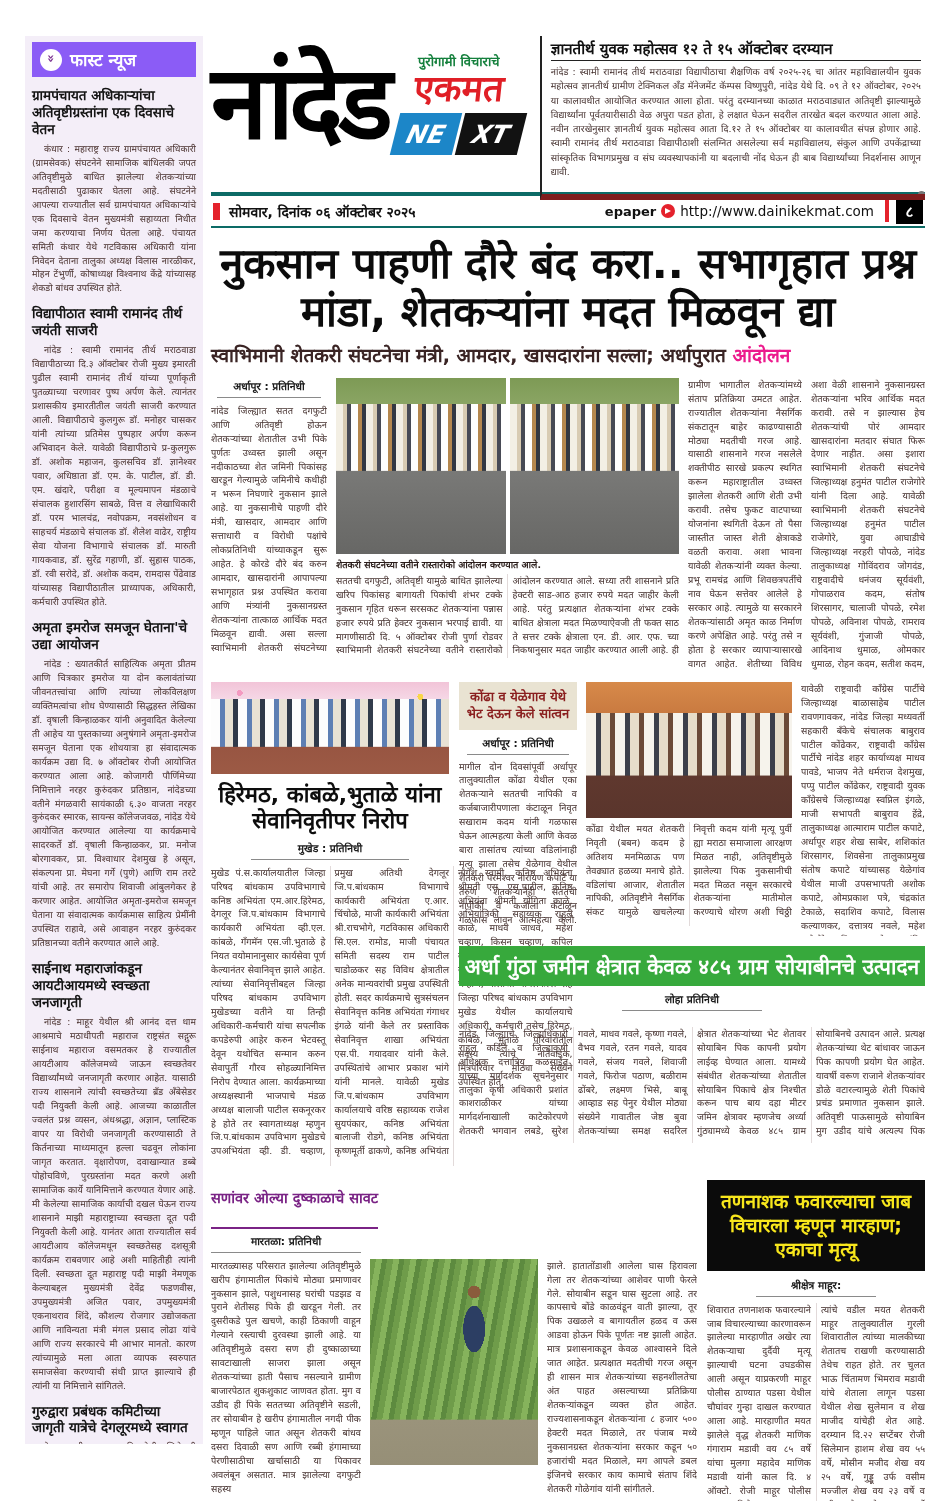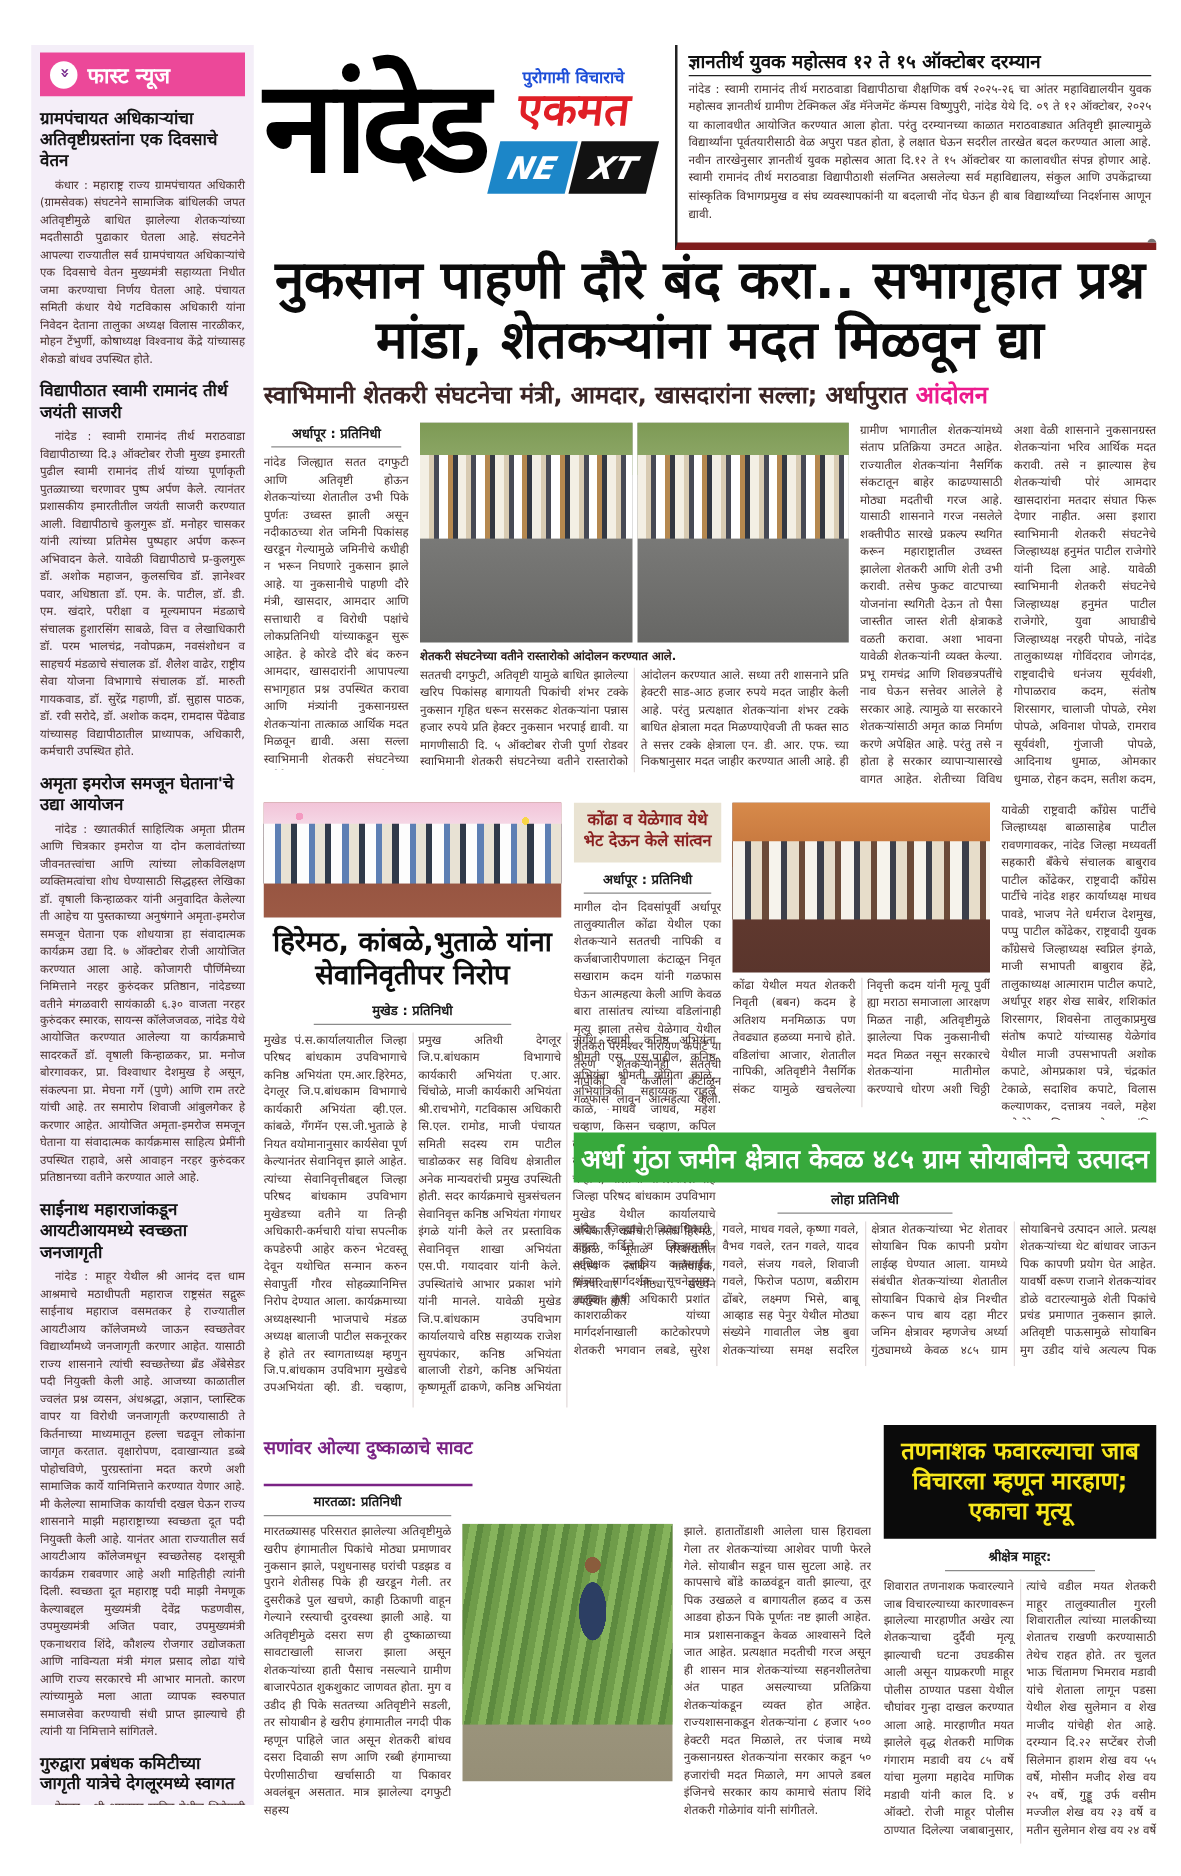"फास्ट न्यूज" .fast-news { background: #ec4899 -> #8b5cf6 }
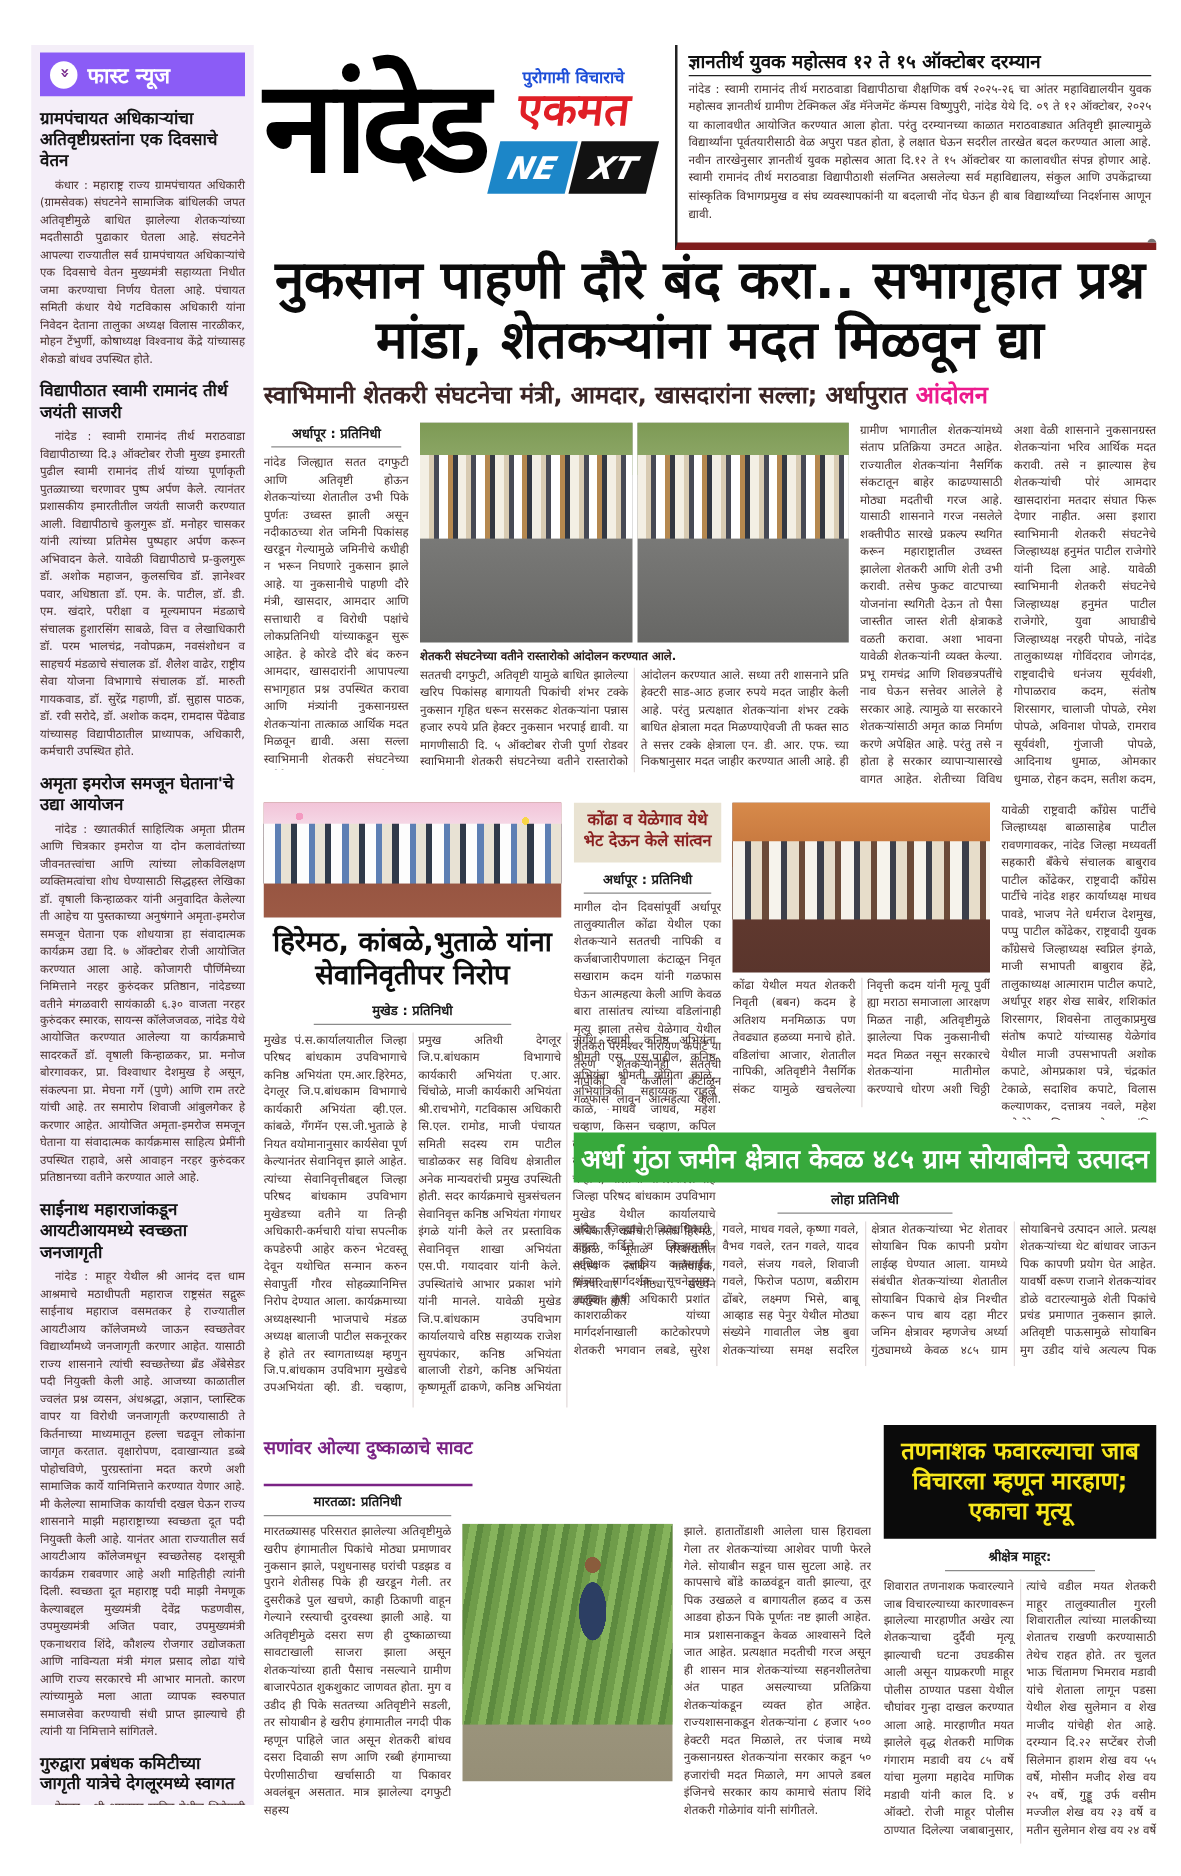"पुरोगामी विचाराचे" .tagline { color: #1d4ed8 -> #15803d }
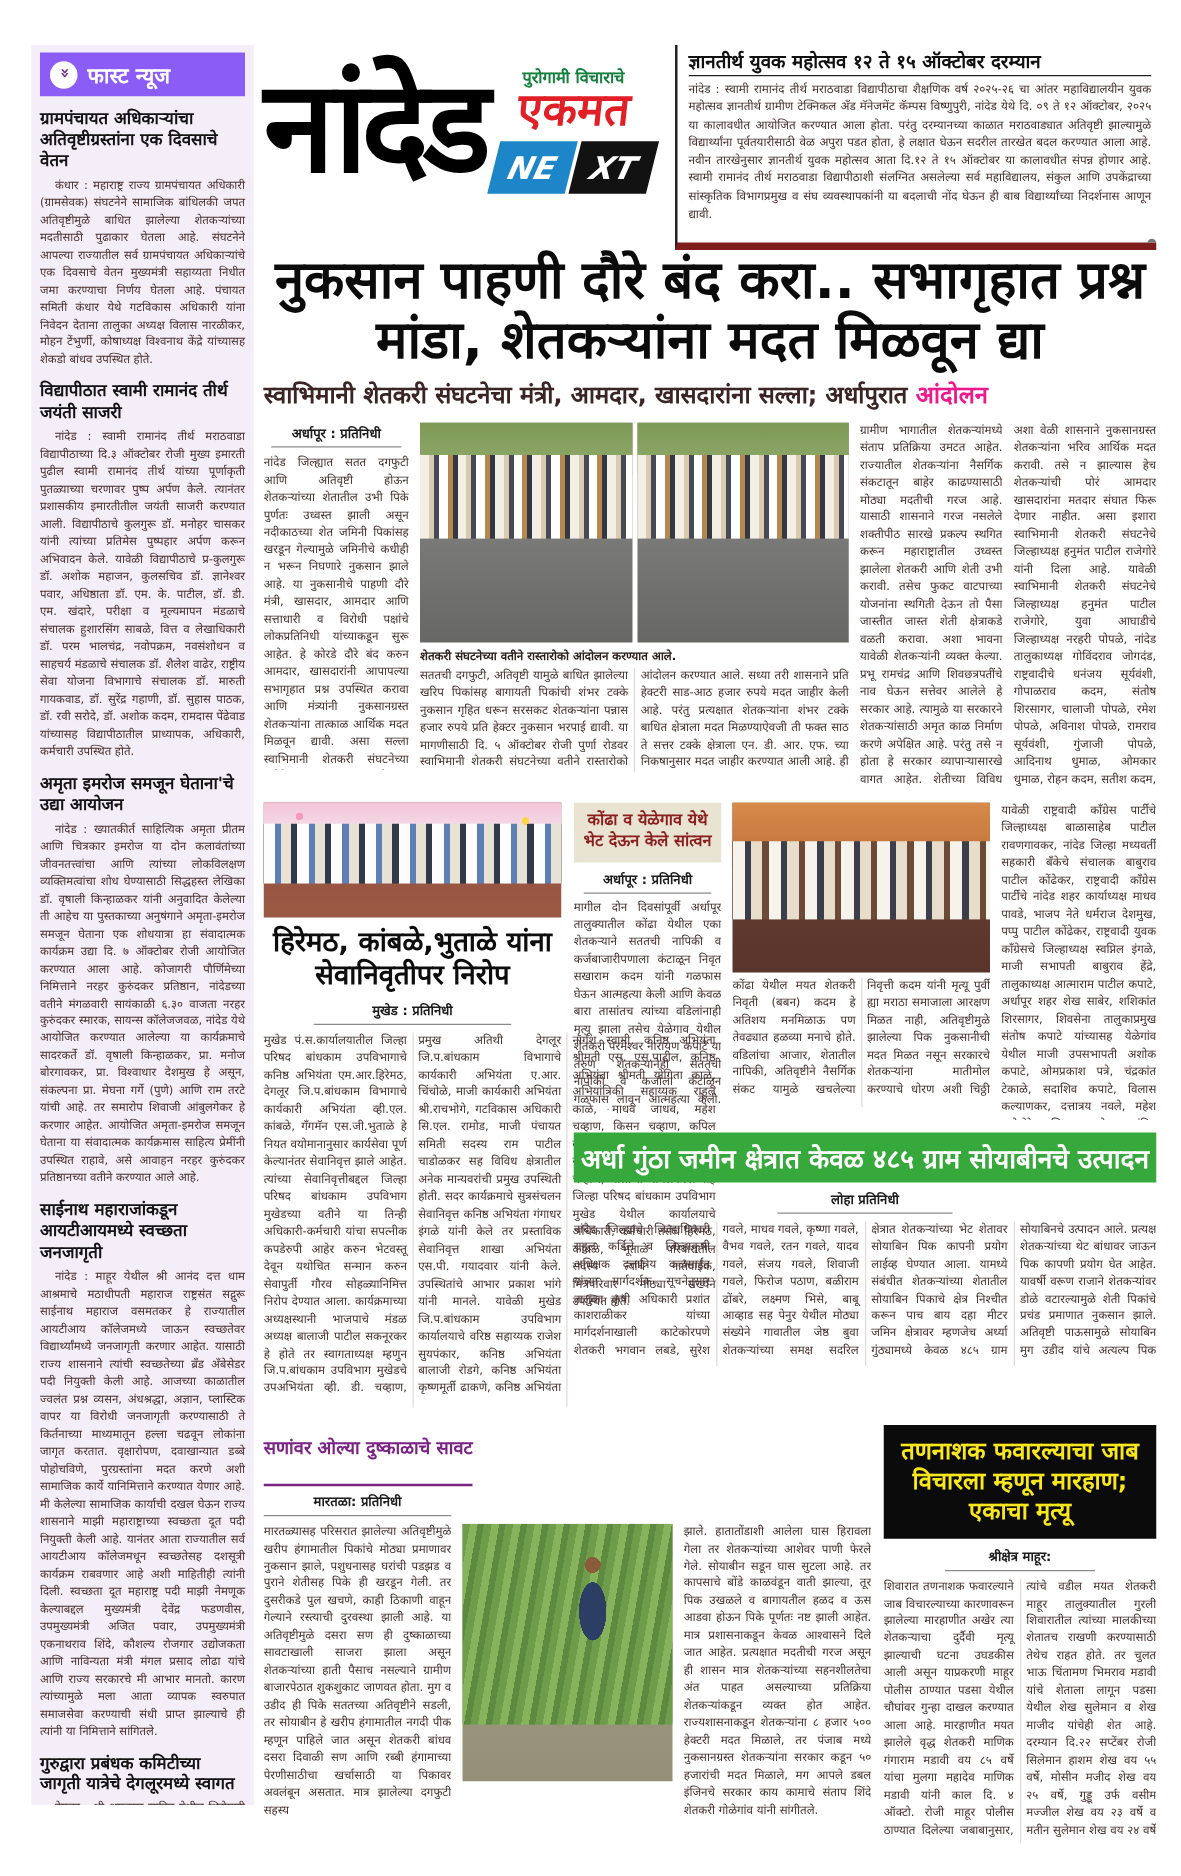"सोमवार, दिनांक ०६ ऑक्टोबर २०२५" div.datebar { html: none -> <div> <span></span> <span>सोमवार, दिनांक ०६ ऑक्टोबर २०२५</span> <span></span> <span>epaper</span> <span></span> <span>http://www.dainikekmat.com</span> <span></span> <span>८</span> </div> }
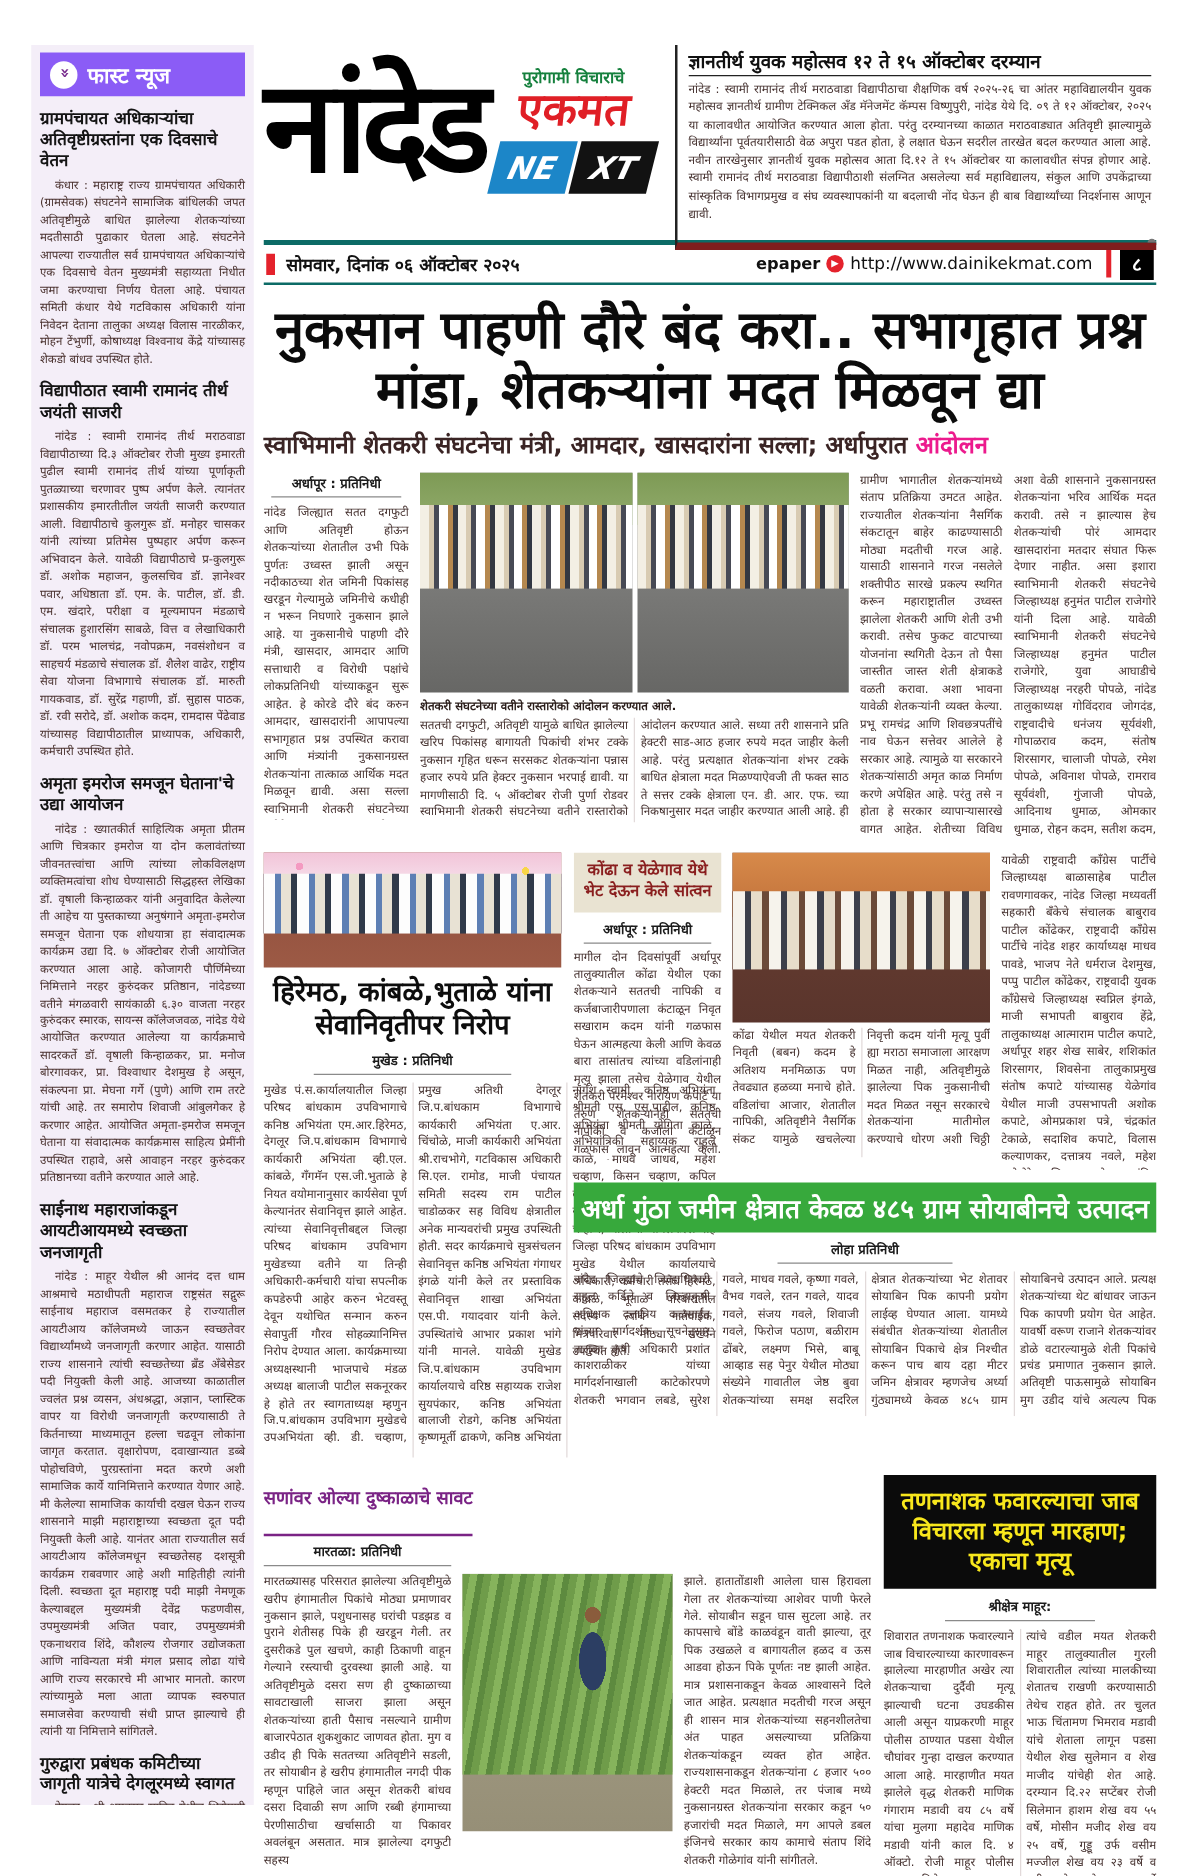"लोहा प्रतिनिधी" .soy-by { margin: 5px auto 6px -> 5px auto 16px }
